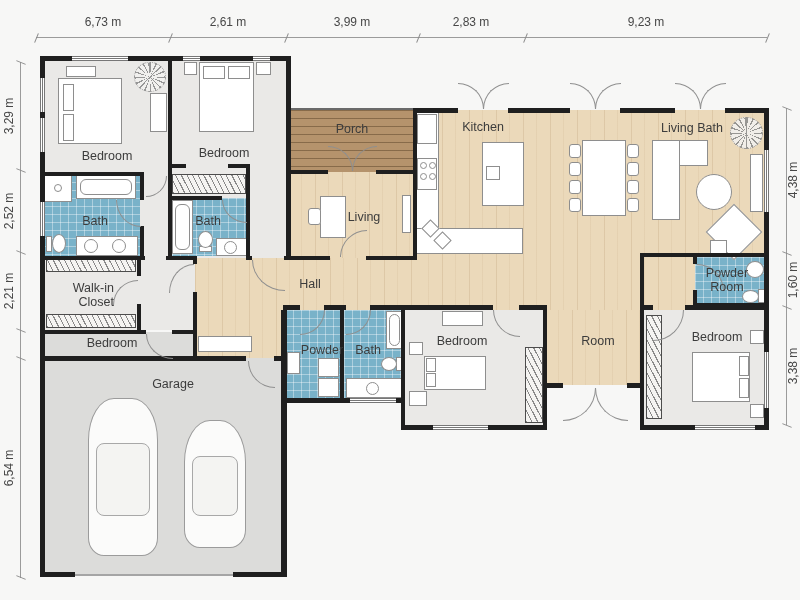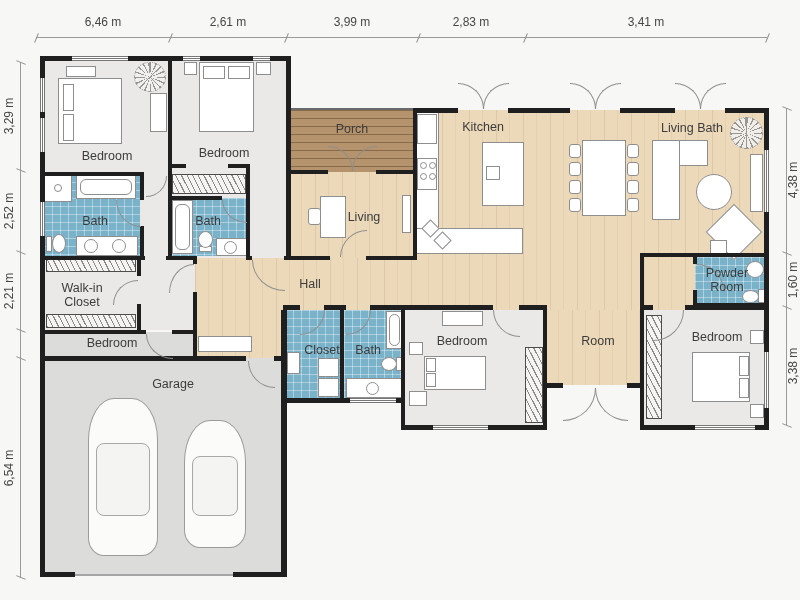"6,46 m" div.dt { text: 6,46 -> 6,73 }
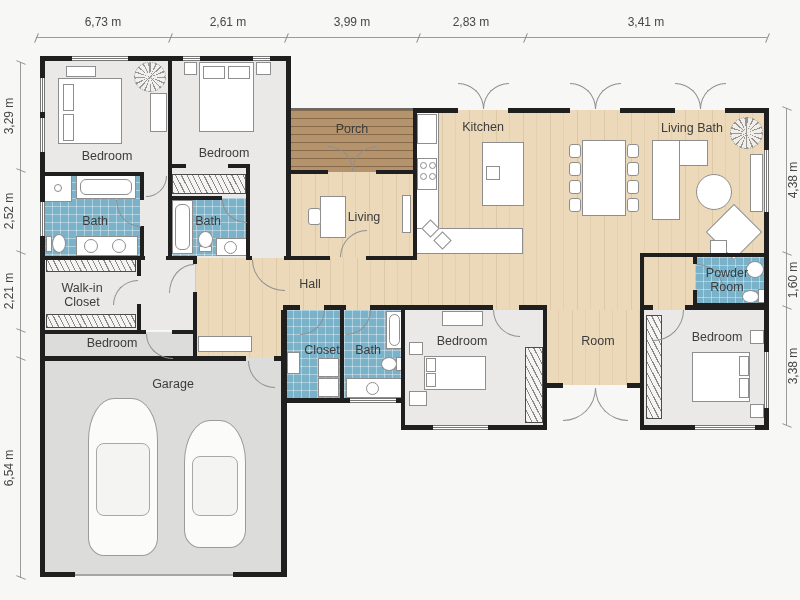"3,41 m" div.dt { text: 3,41 -> 9,23 }
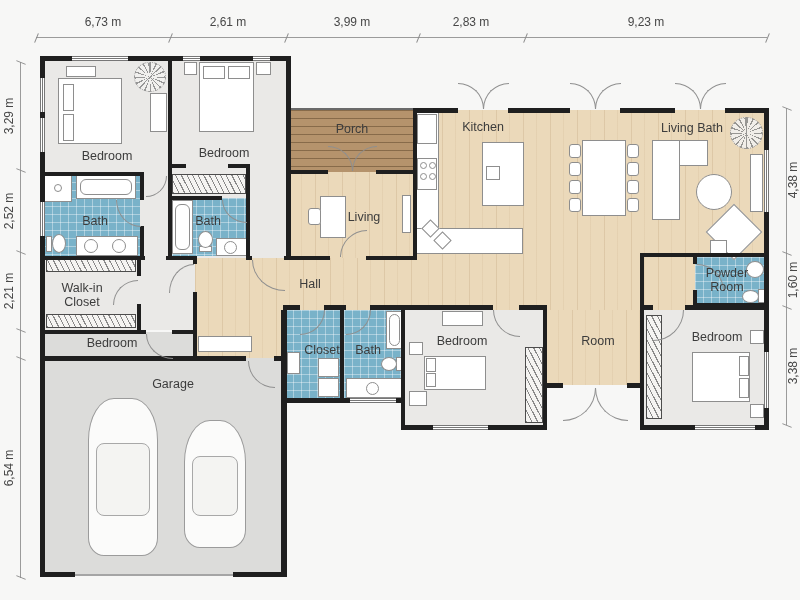"Walk-in Closet" div.rl { text-align: none -> right }
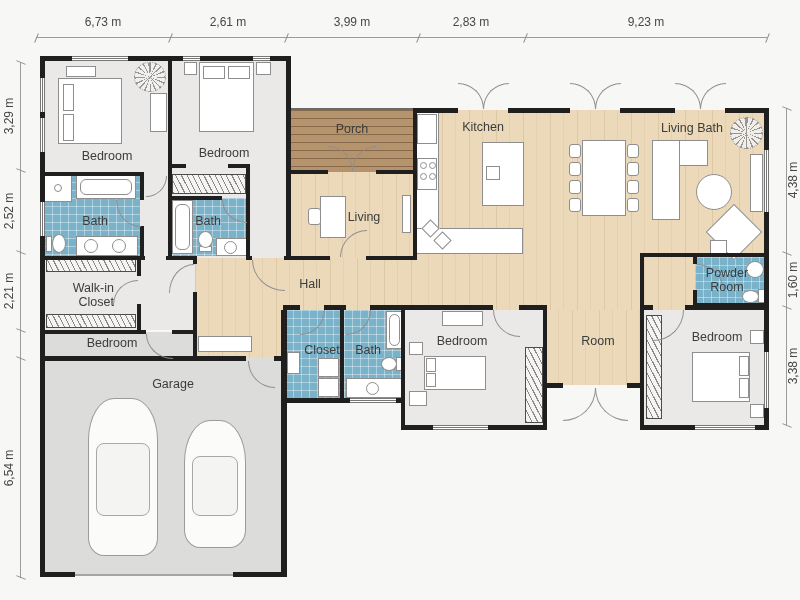"Closet" div.rl { text: Closet -> Powder }
